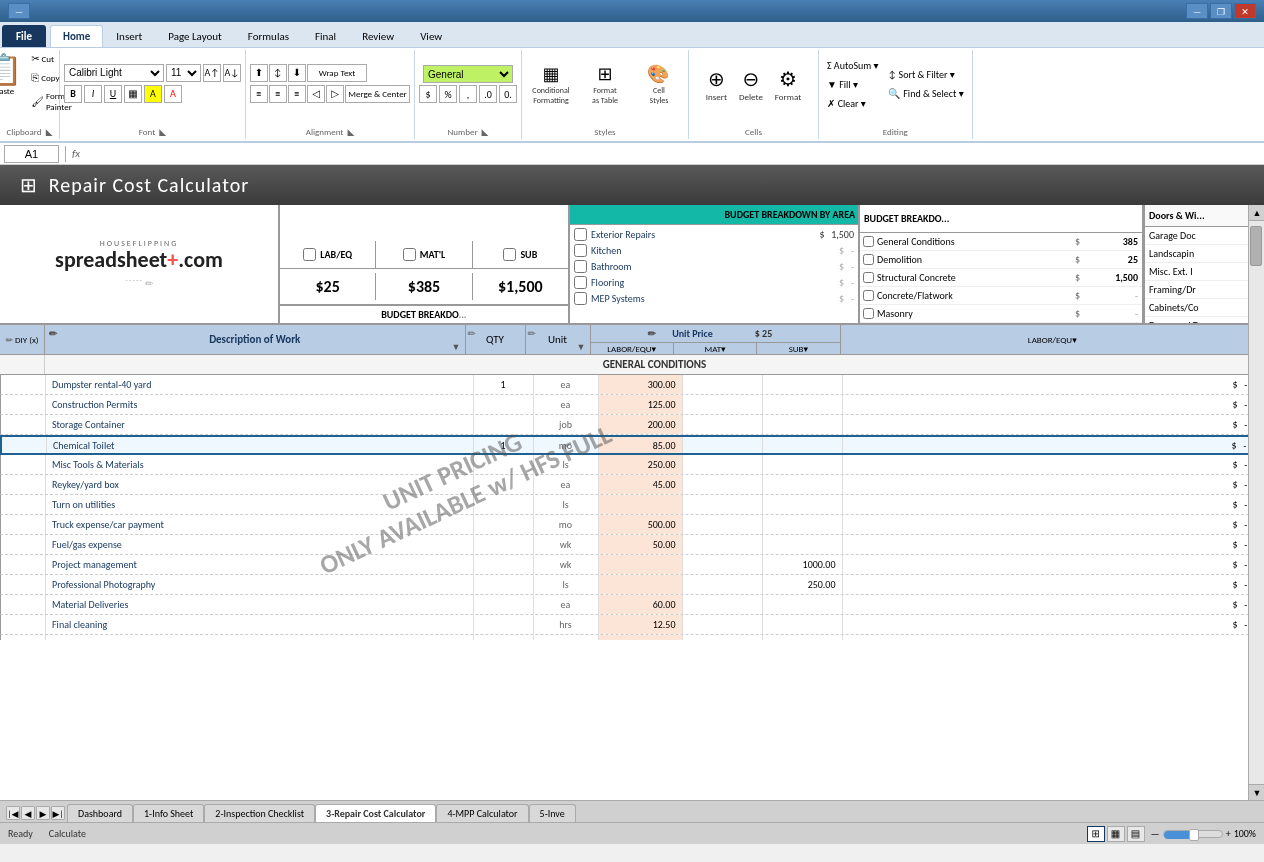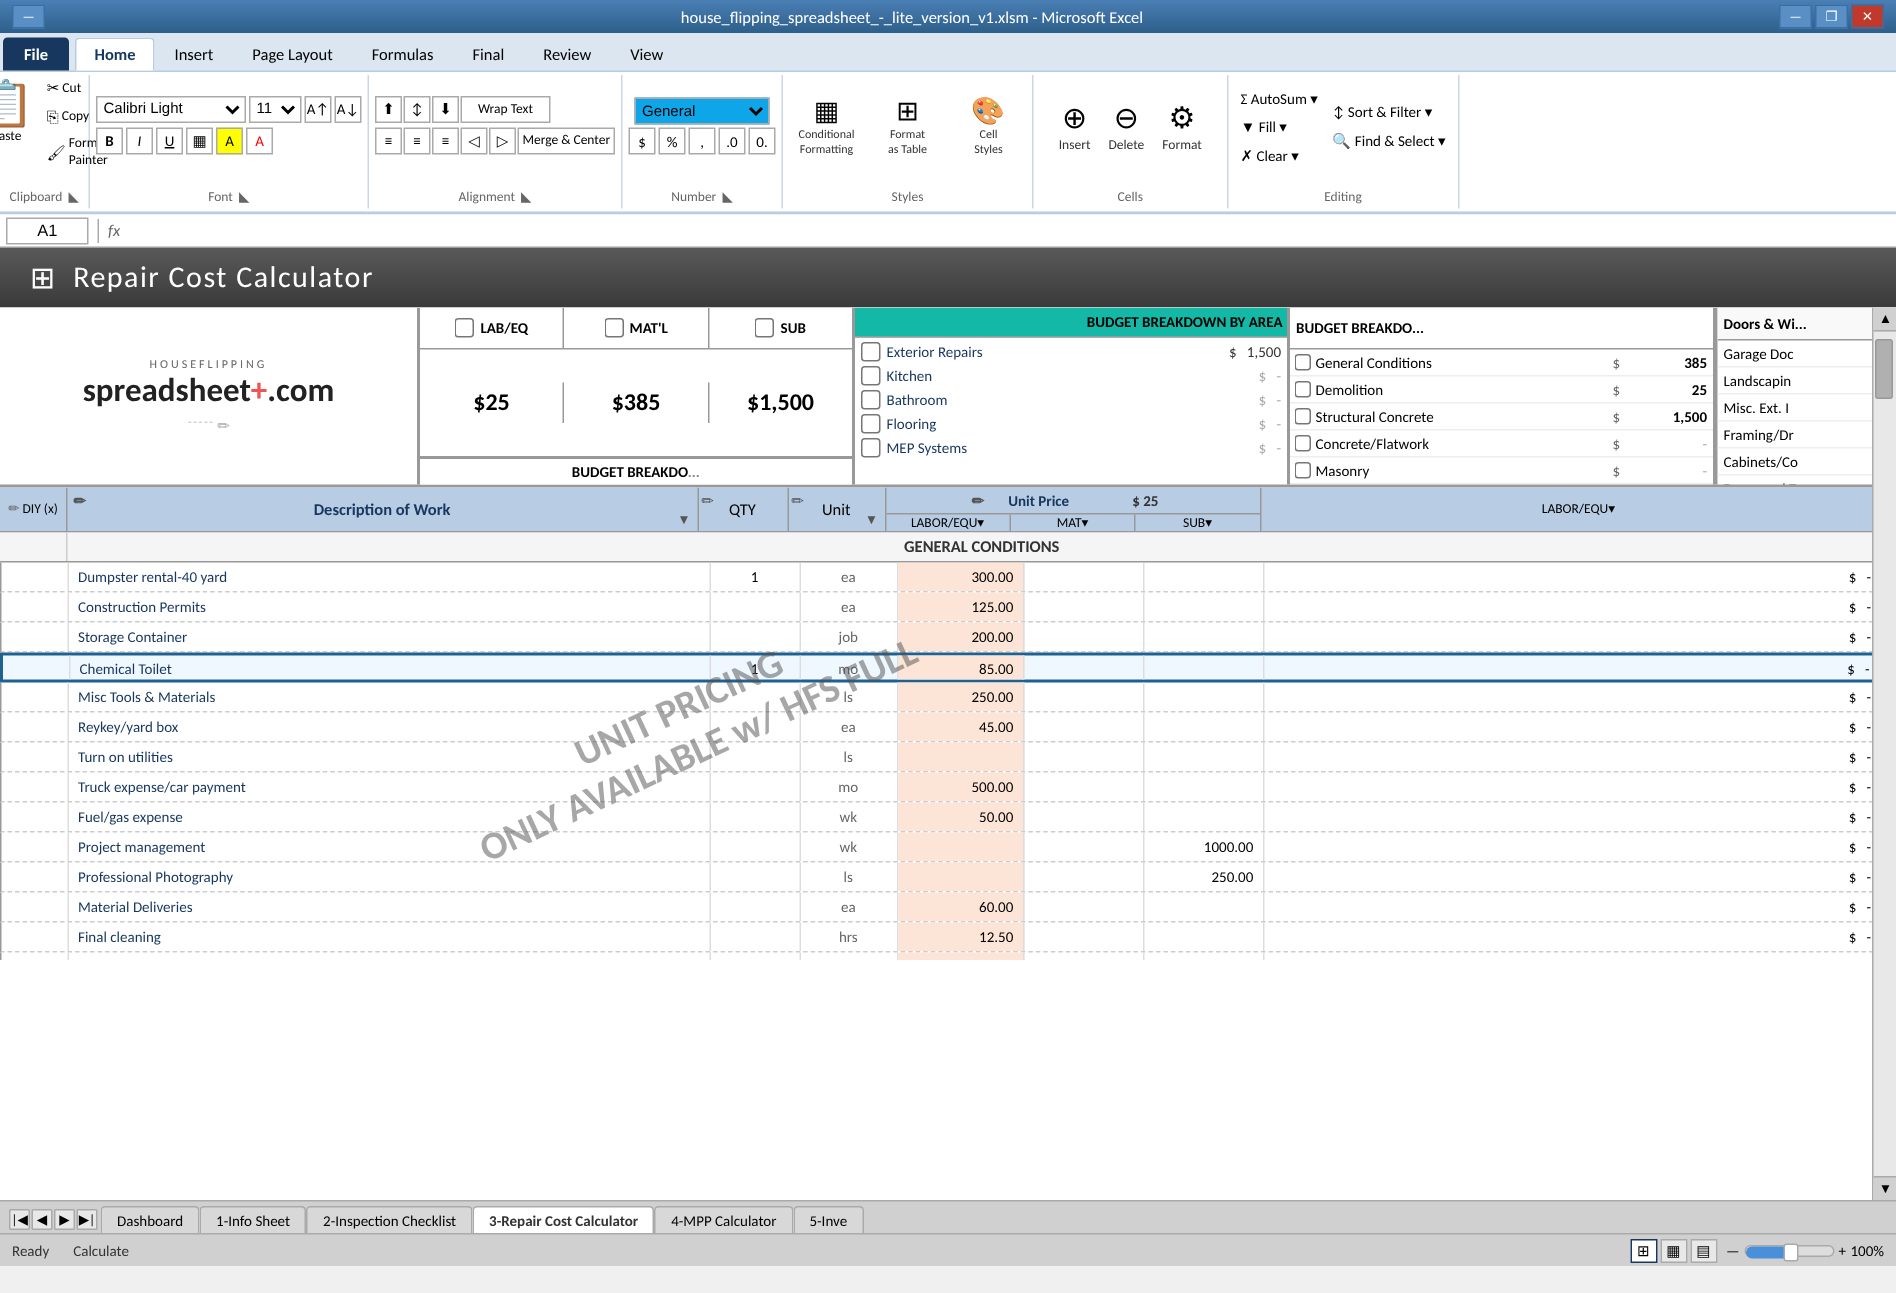"house_flipping_spreadsheet_-_lite_versio" div.title-bar-text { html: <div>house_flipping_spreadsheet_-_lite_version_v1.xlsm - Microsoft Excel</div> -> none }
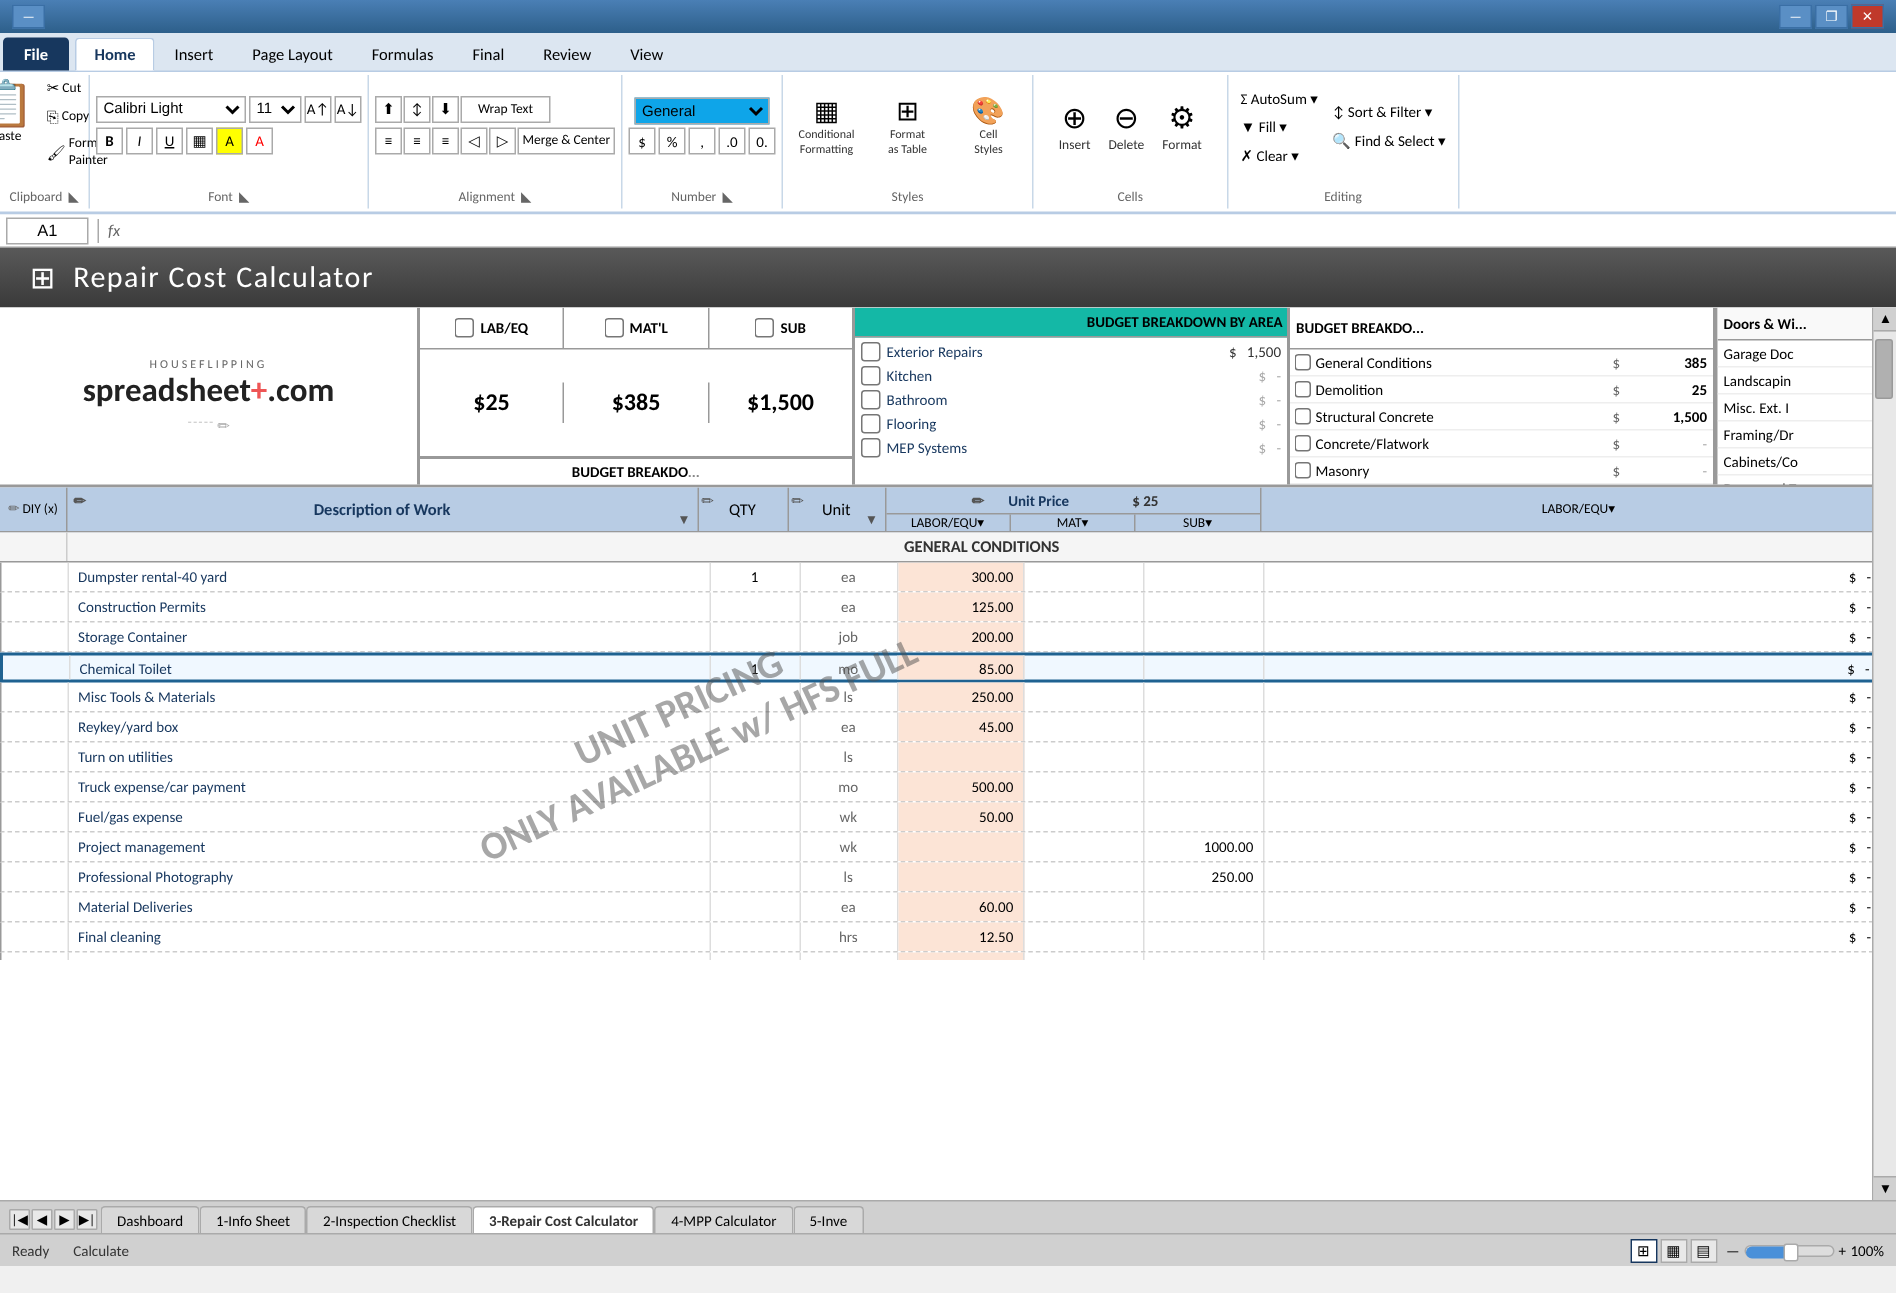"General" .num-select { background: #0ea5e9 -> #bef264 }
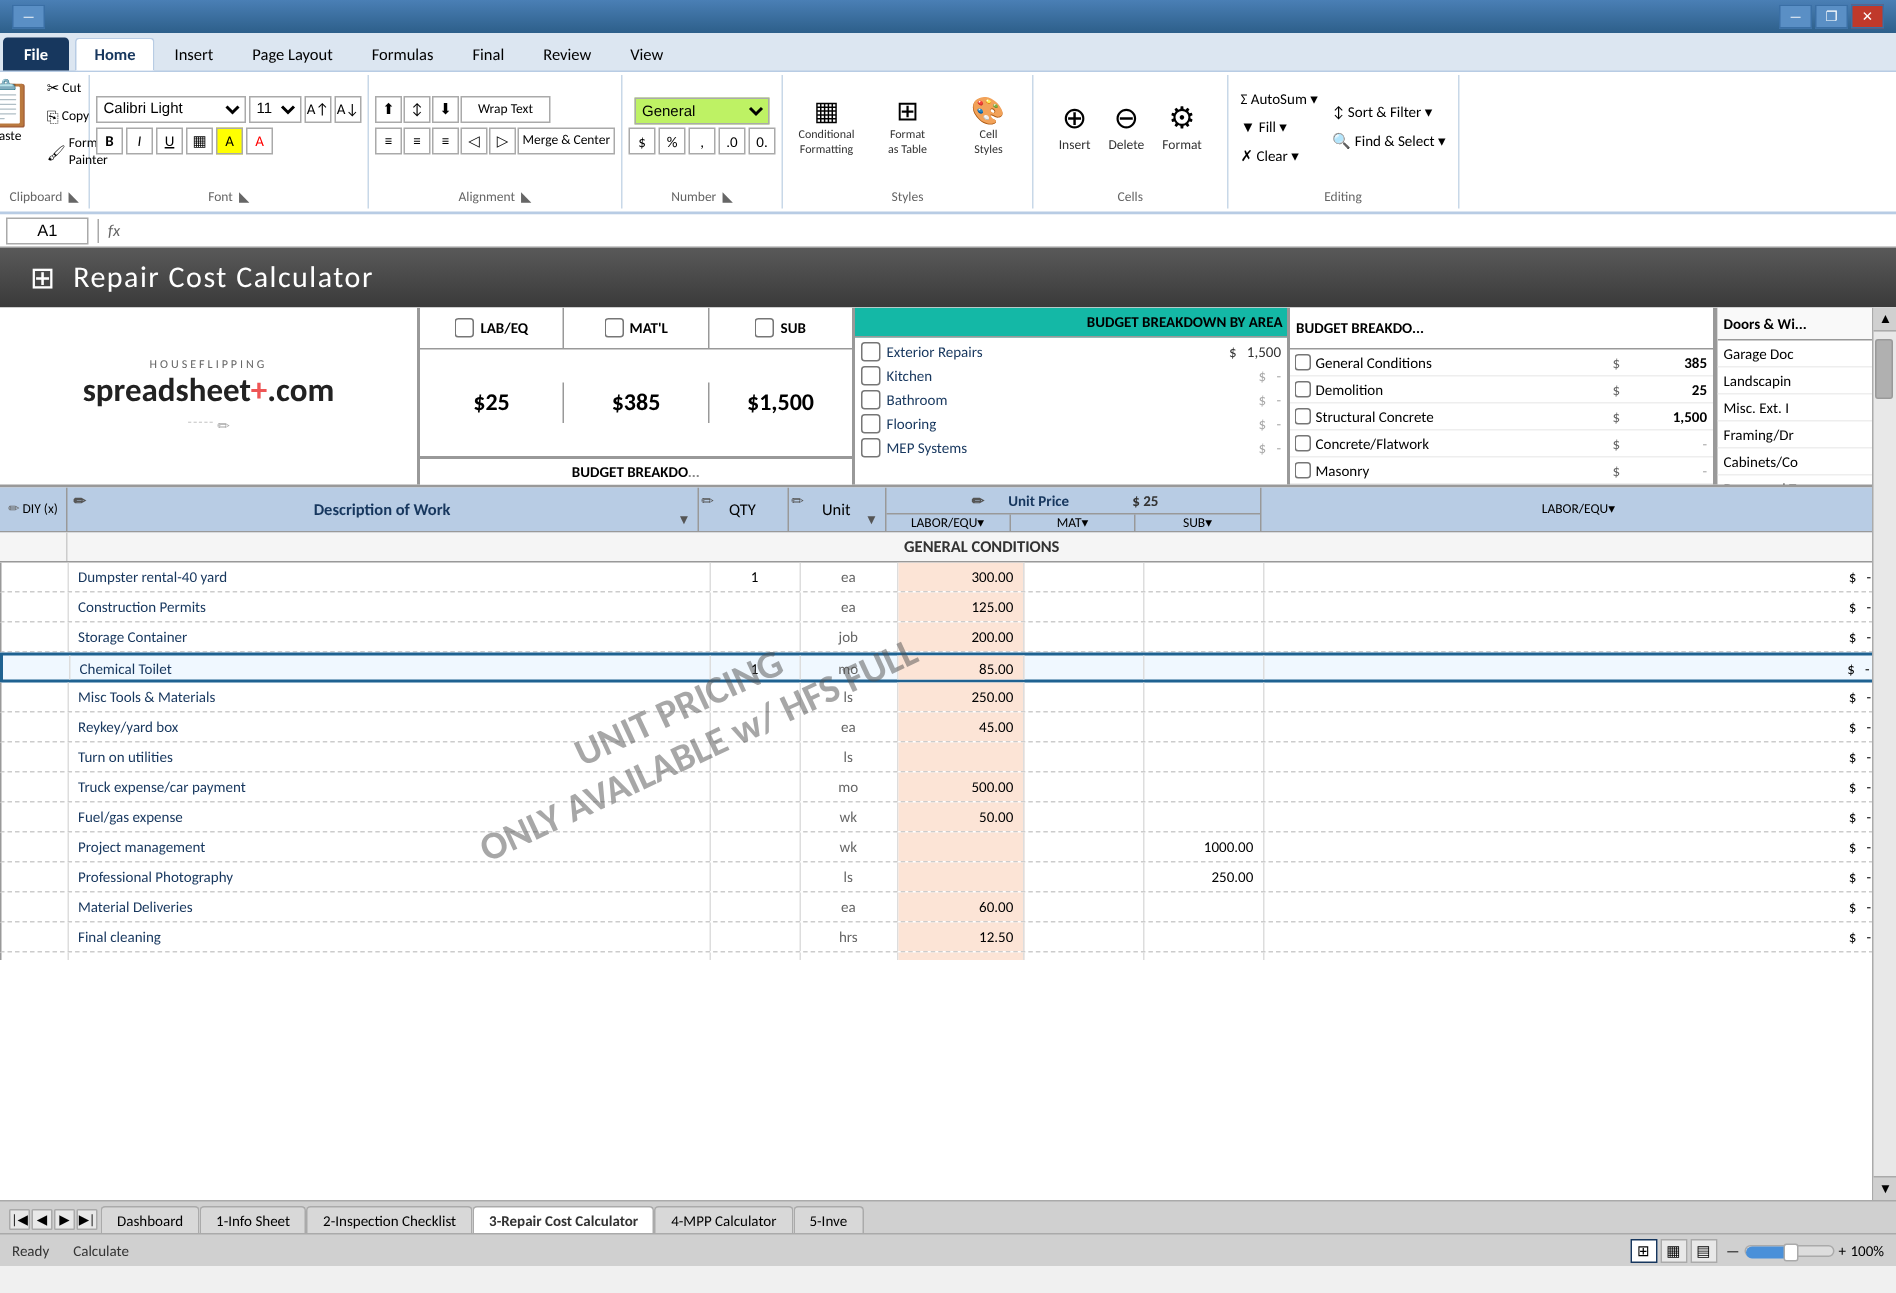"LAB/EQ" div { margin-top: none -> 36px }
